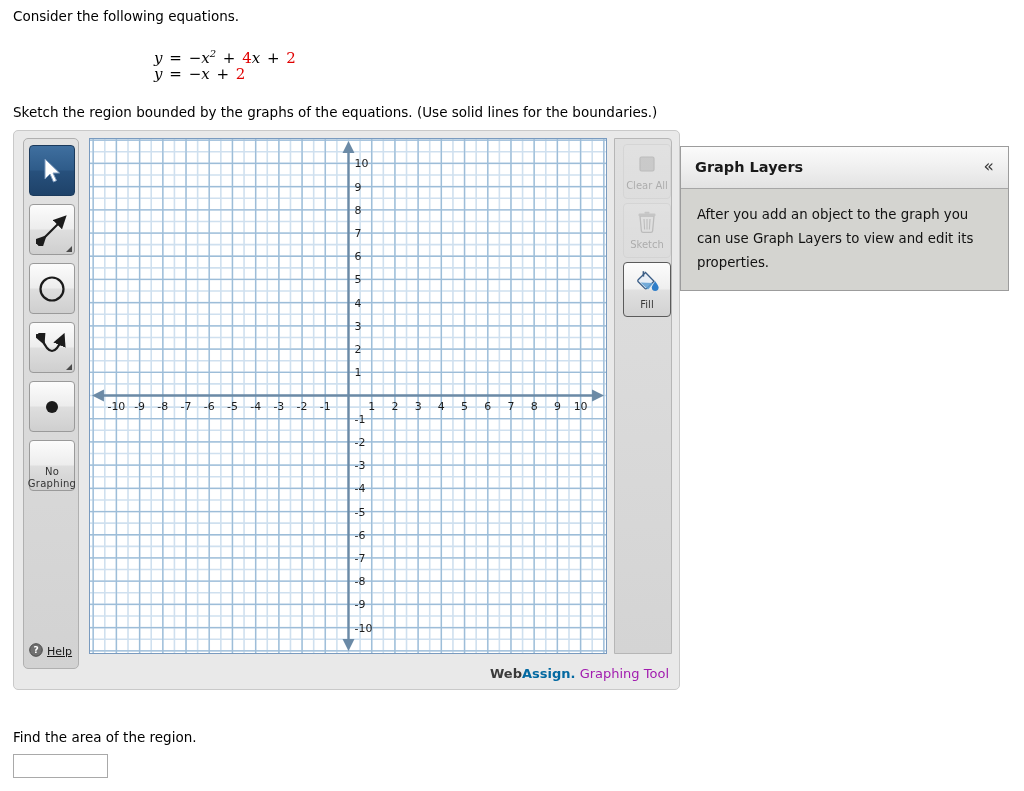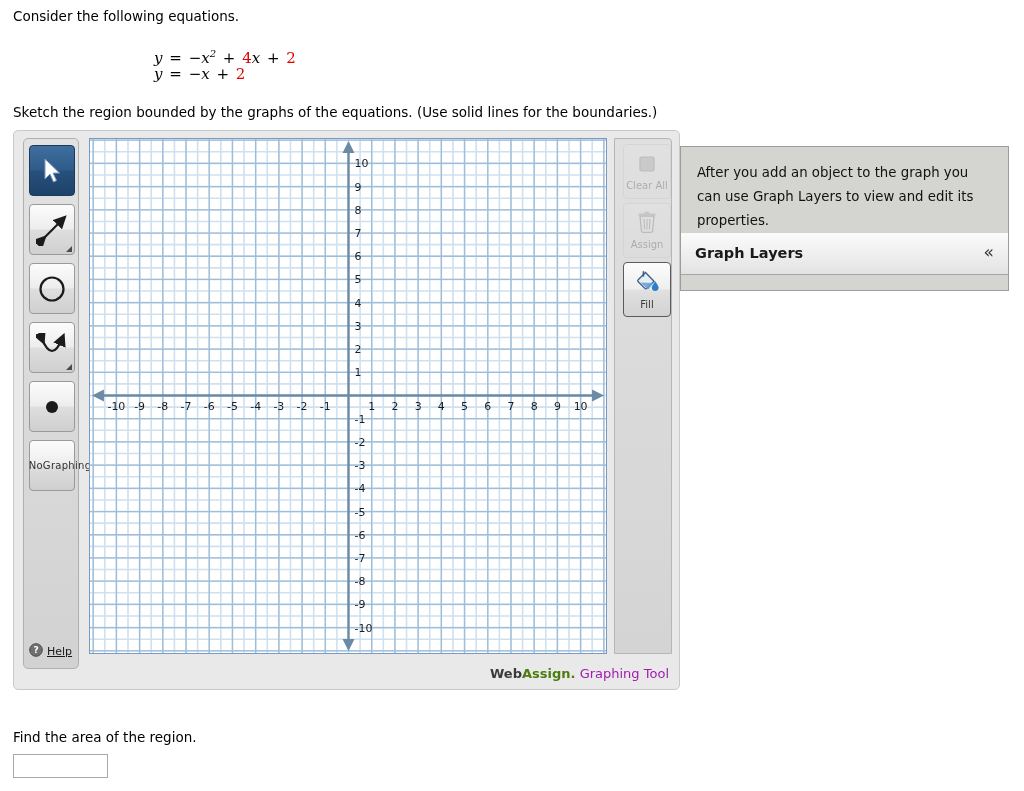"After you add an object" div { order: before "Graph Layers" -> after "Graph Layers" }
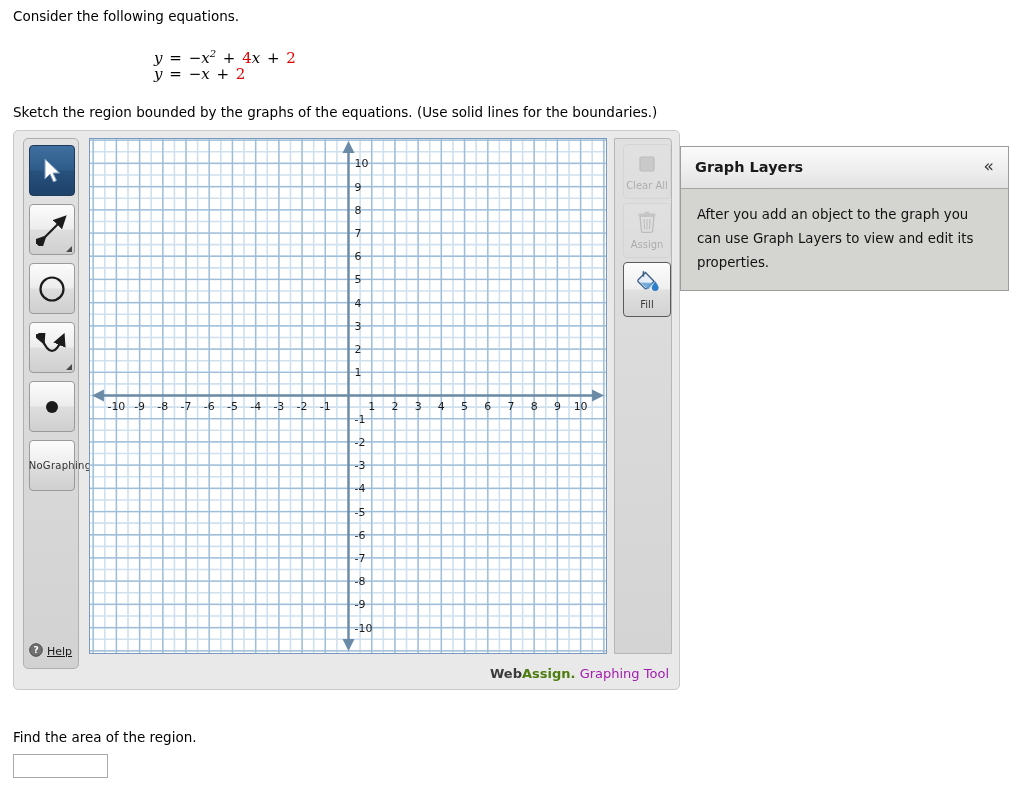"Assign" span { text: Assign -> Sketch }
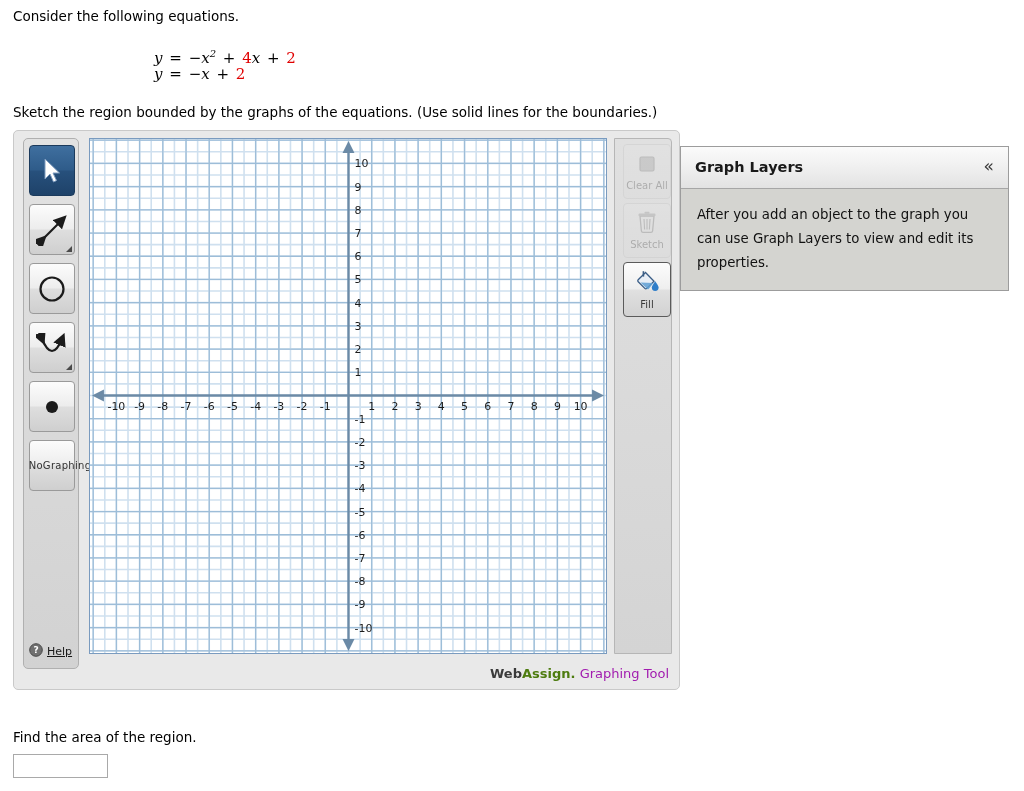"No" #tool-nosolution .ns-text { flex-direction: row -> column; justify-content: center -> flex-end; left: 8px -> 0 }
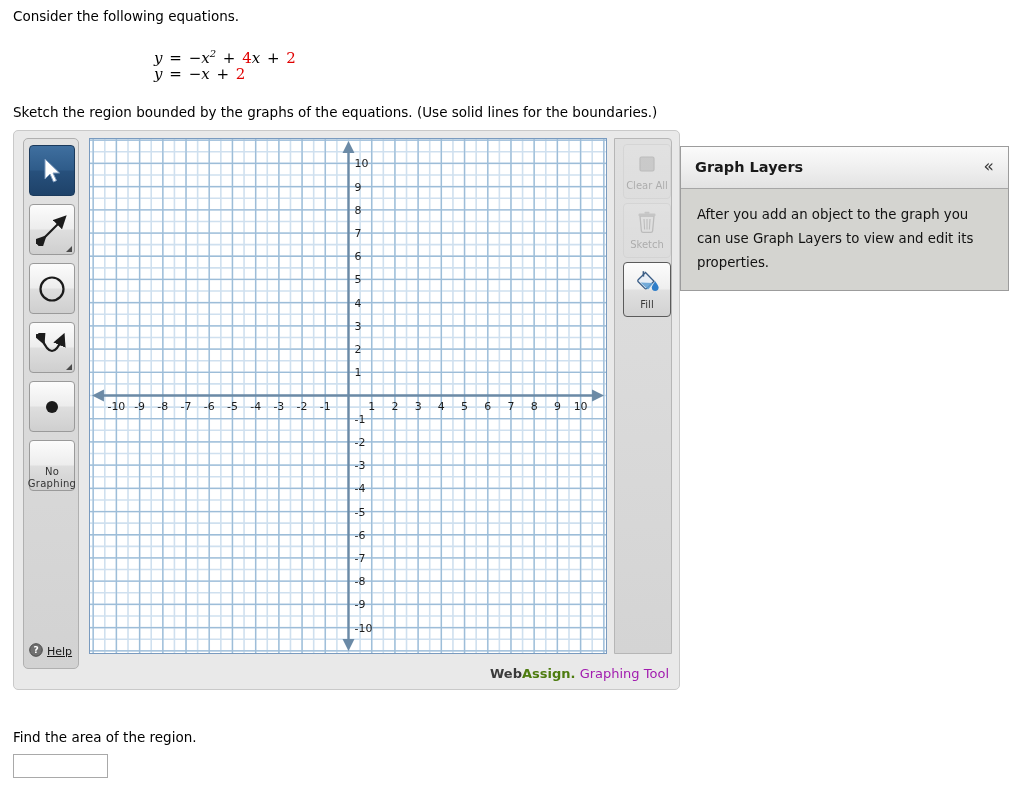"Assign." #footer-brand .assign { color: #4d7c0f -> #0369a1 }
